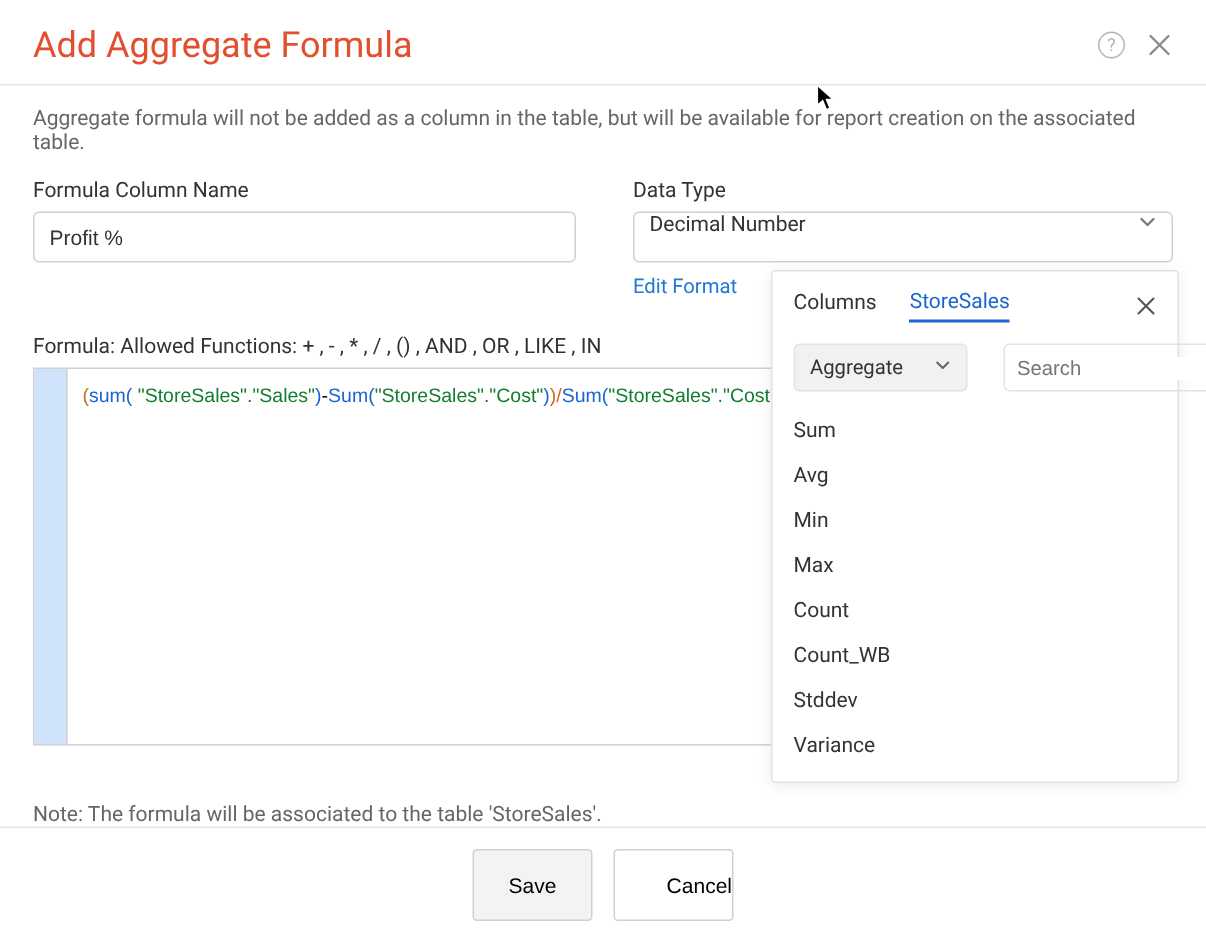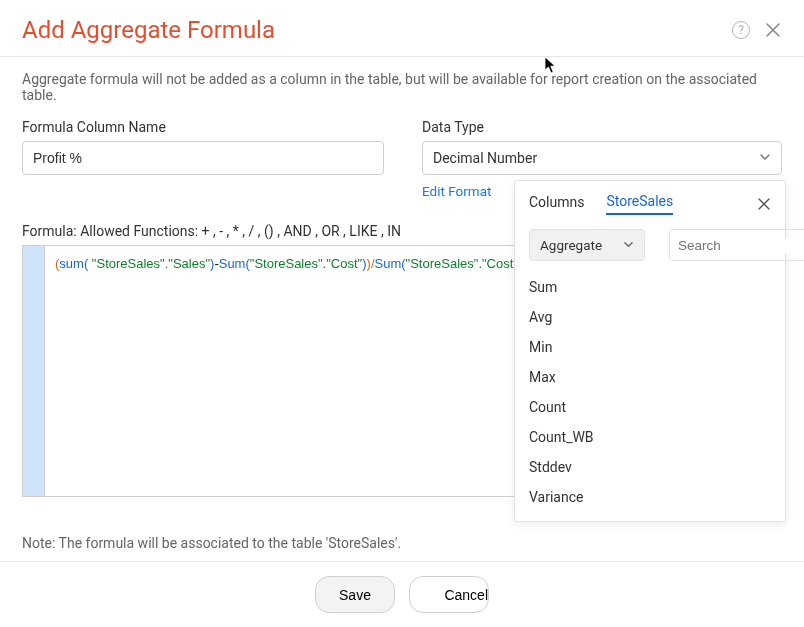"Decimal Number" .select-box { align-items: center -> none }
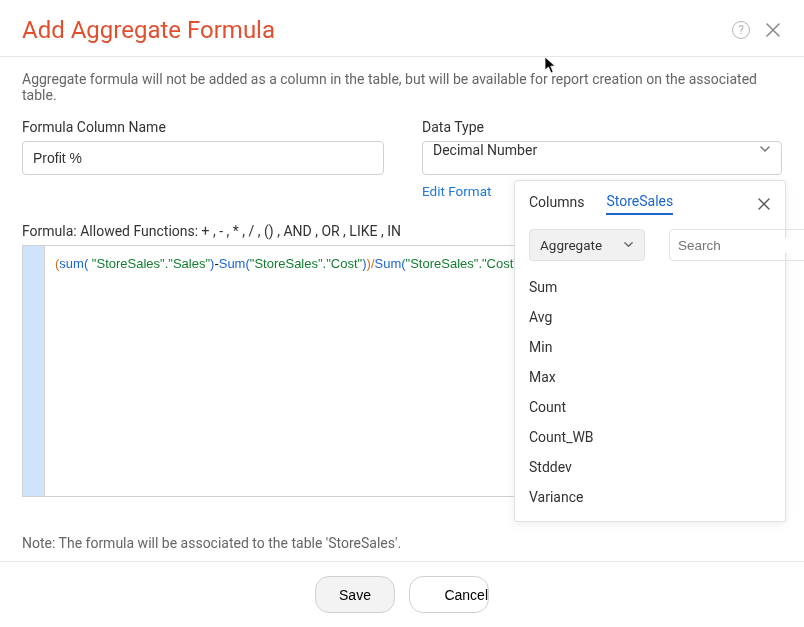"Save" .btn { border-radius: 14px -> 3px; height: 37px -> 48px }
